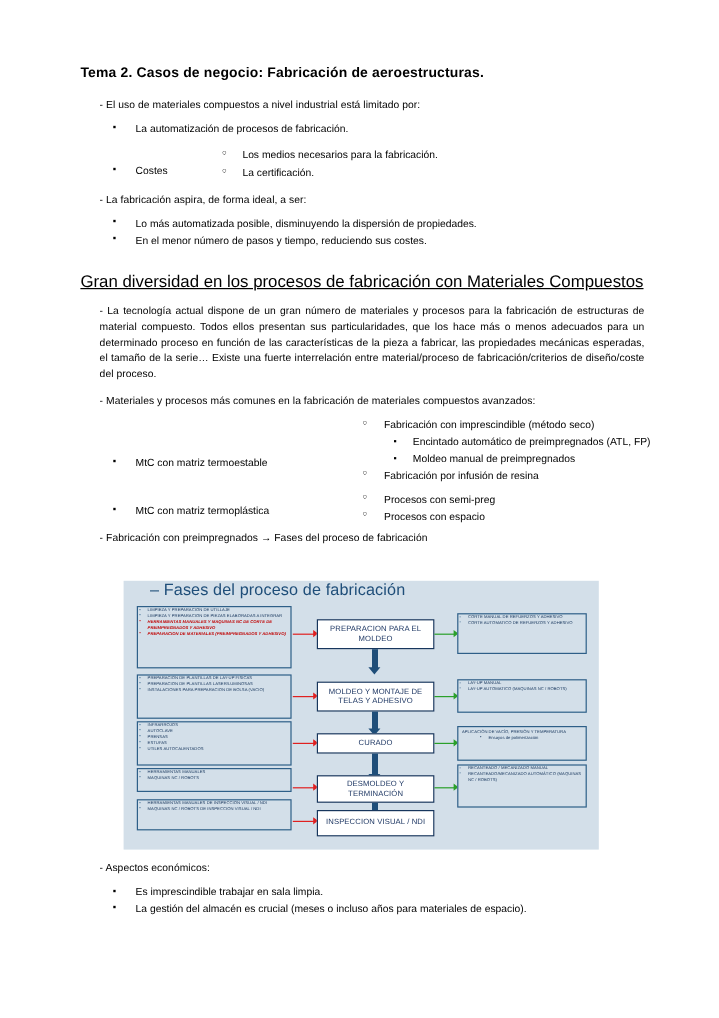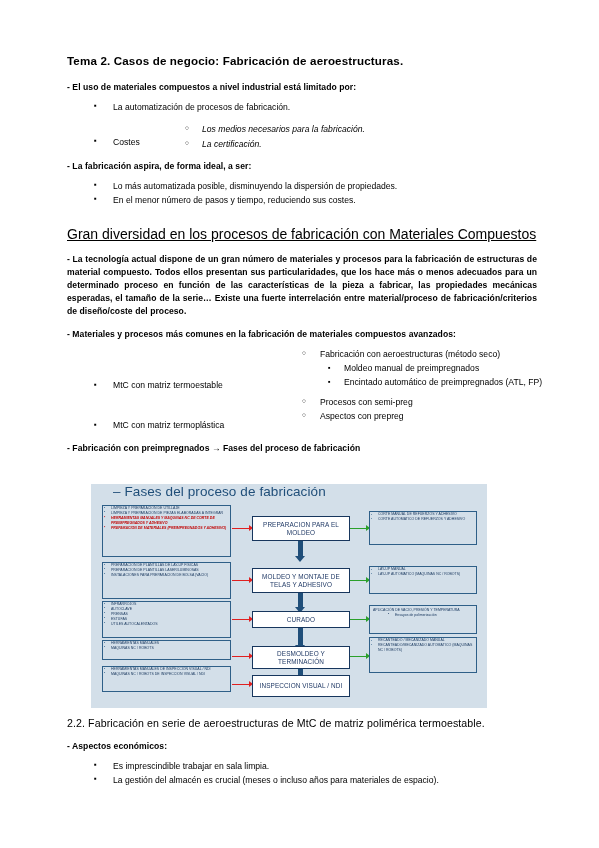"- El uso de materiales" p.para { font-weight: bold -> none; margin: 0 0 7px 0 -> 0 0 7px 16px }
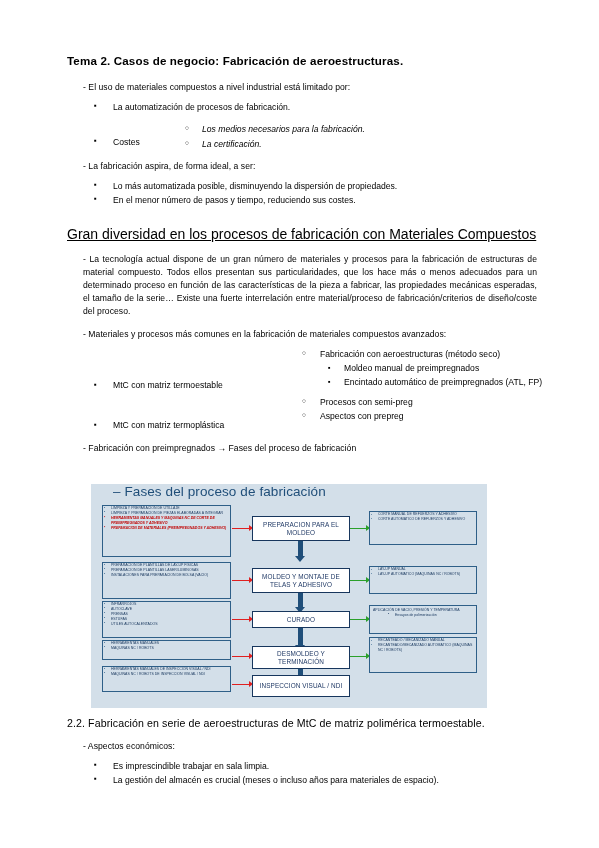"Los medios necesarios para la" .costes-items > li { font-style: italic -> none }
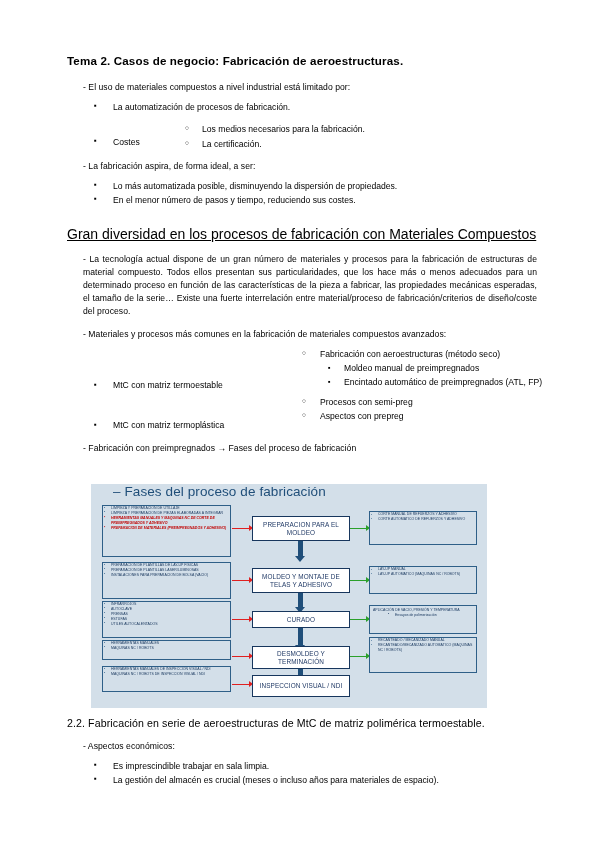"Fabricación con aeroestructuras (método" div.o-row { text: aeroestructuras -> imprescindible }
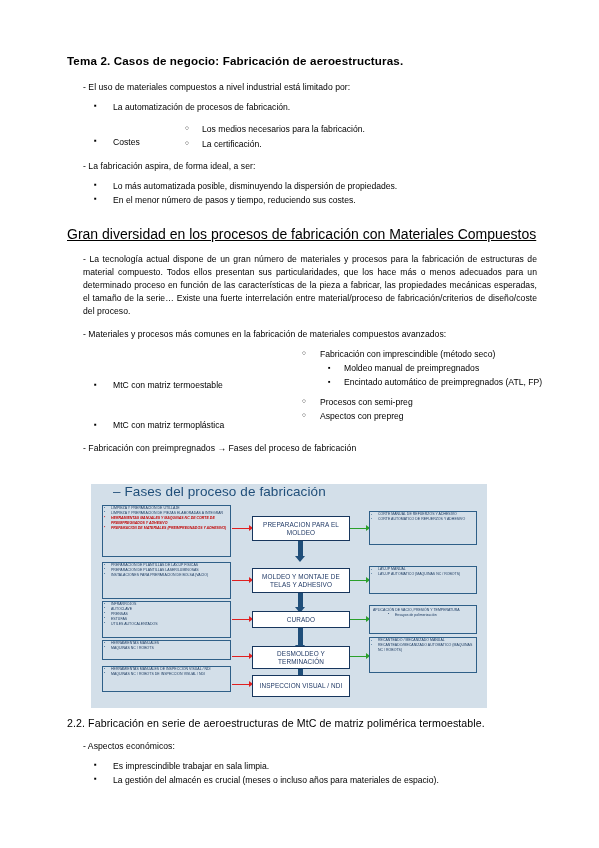"Moldeo manual de preimpregnados" div.sq-row { order: before "Encintado automático de preimpregnados" -> after "Encintado automático de preimpregnados" }
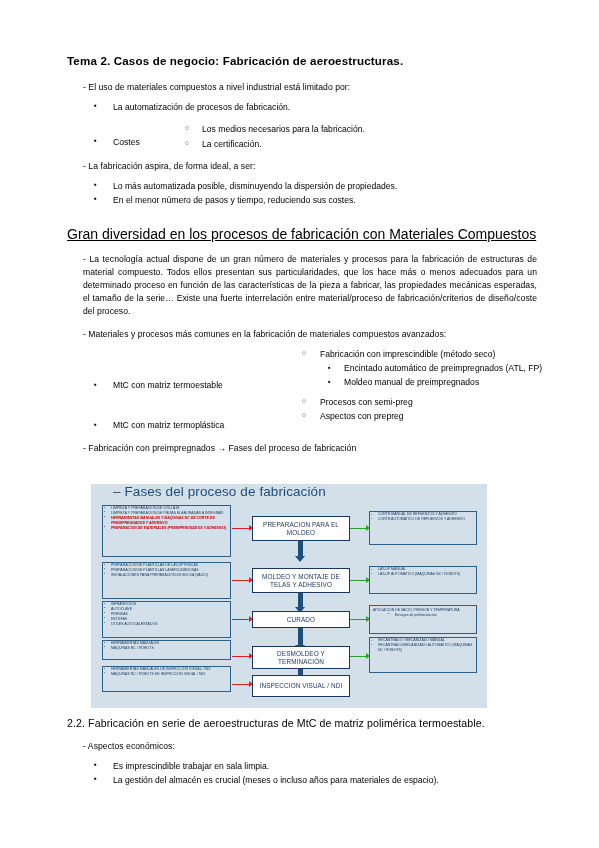"Fabricación por infusión de resina" div.o-row { html: none -> <div>Fabricación por infusión de resina</div> }
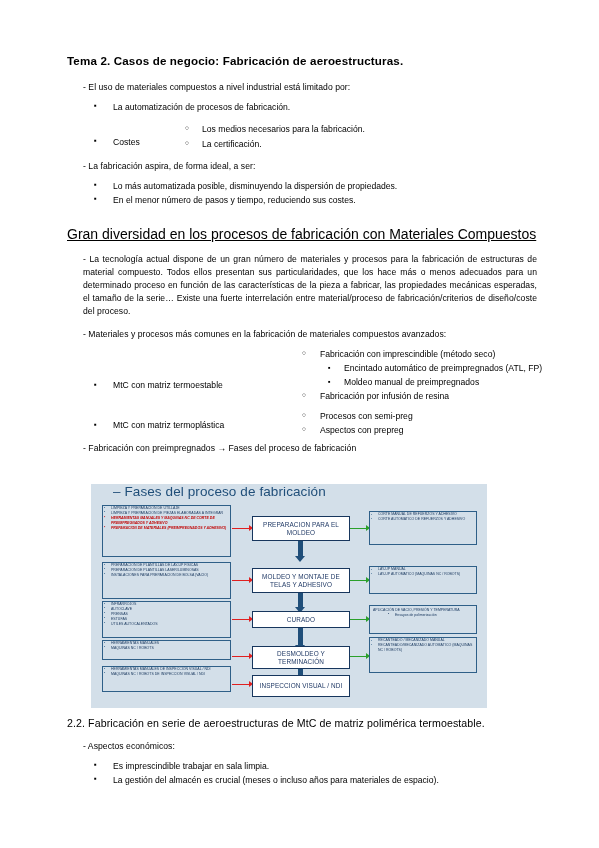"Aspectos con prepreg" div.o-row { text: Aspectos con prepreg -> Procesos con espacio }
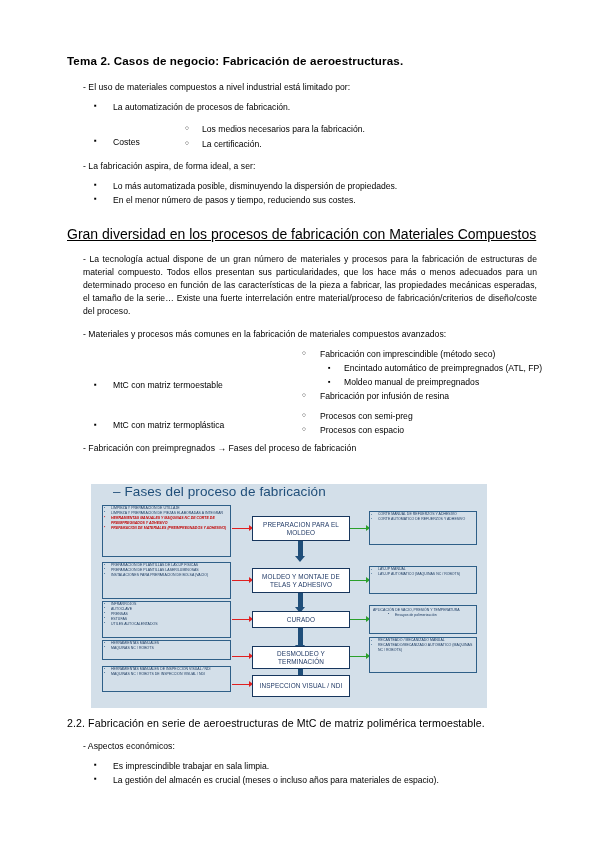"– Fases del proceso de" .diagram { left: 91px -> 103px }
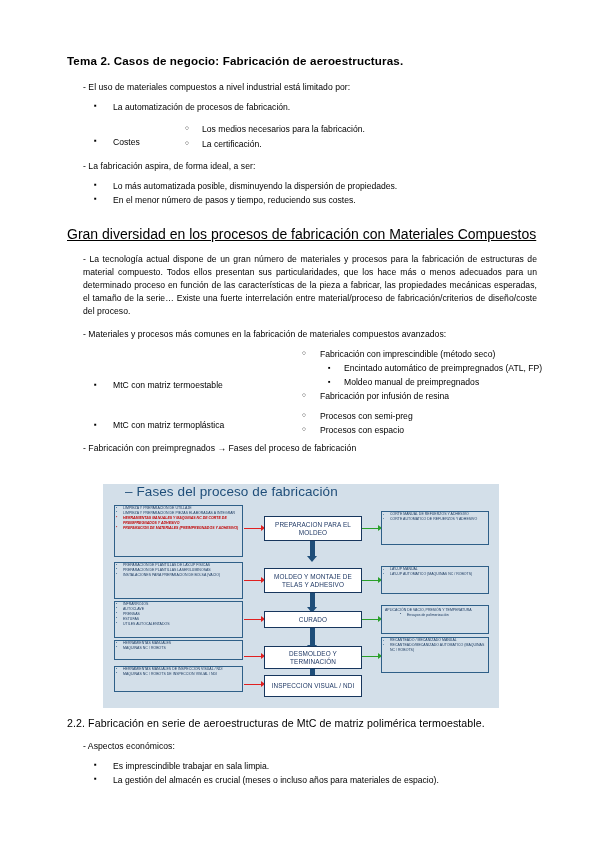"2.2. Fabricación en serie de" h2.sec-title { html: <h2>2.2. Fabricación en serie de aeroestructuras de MtC de matriz polimérica termoestable.</h2> -> none }
